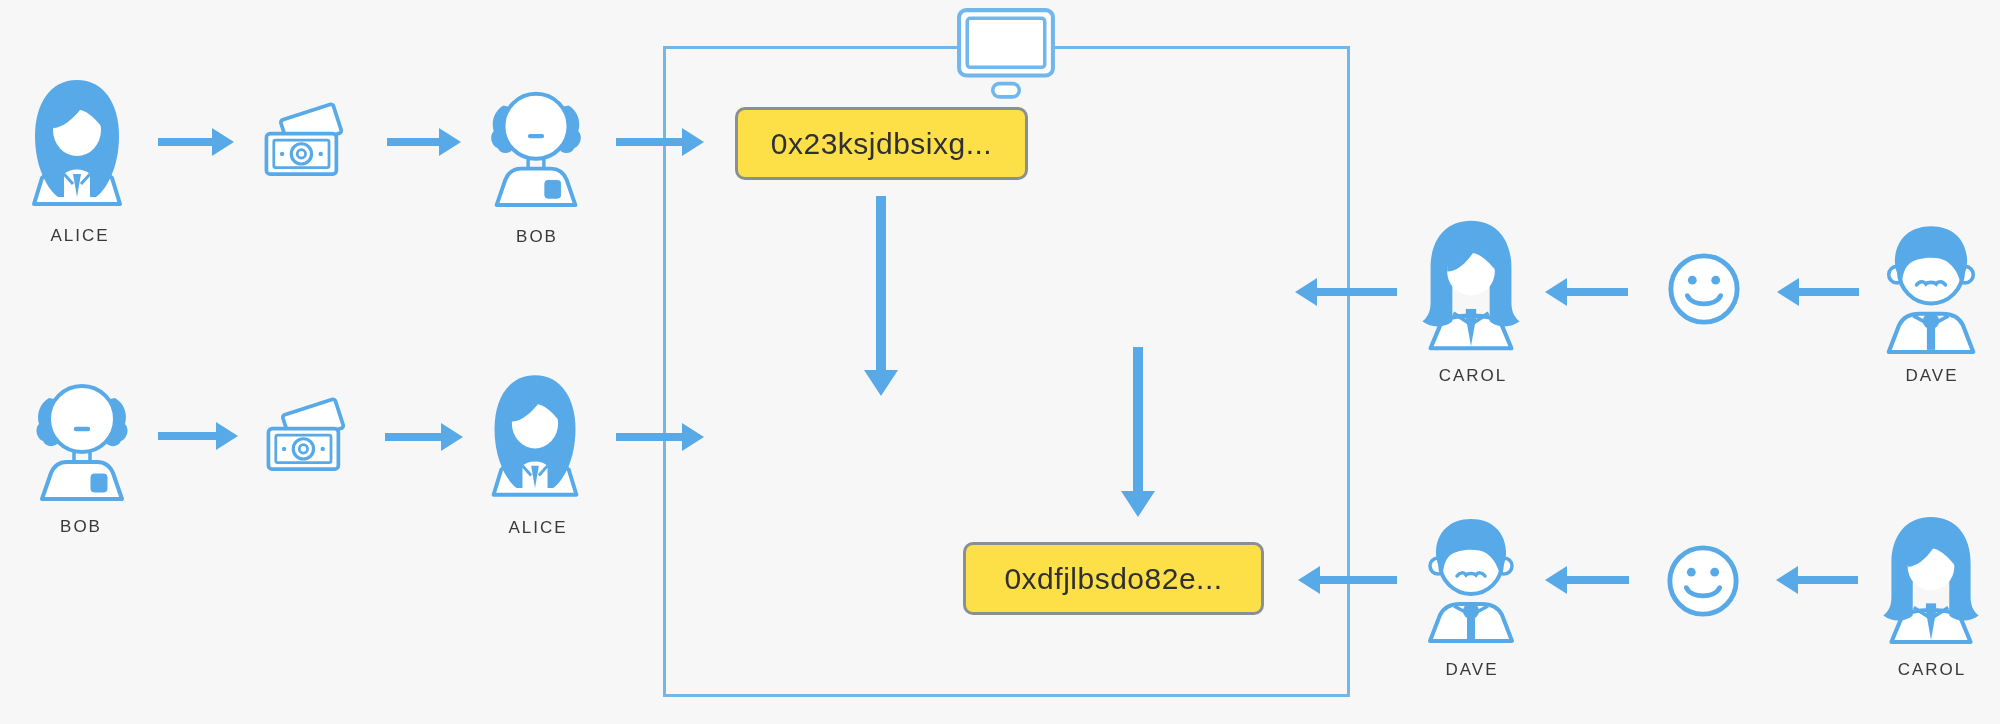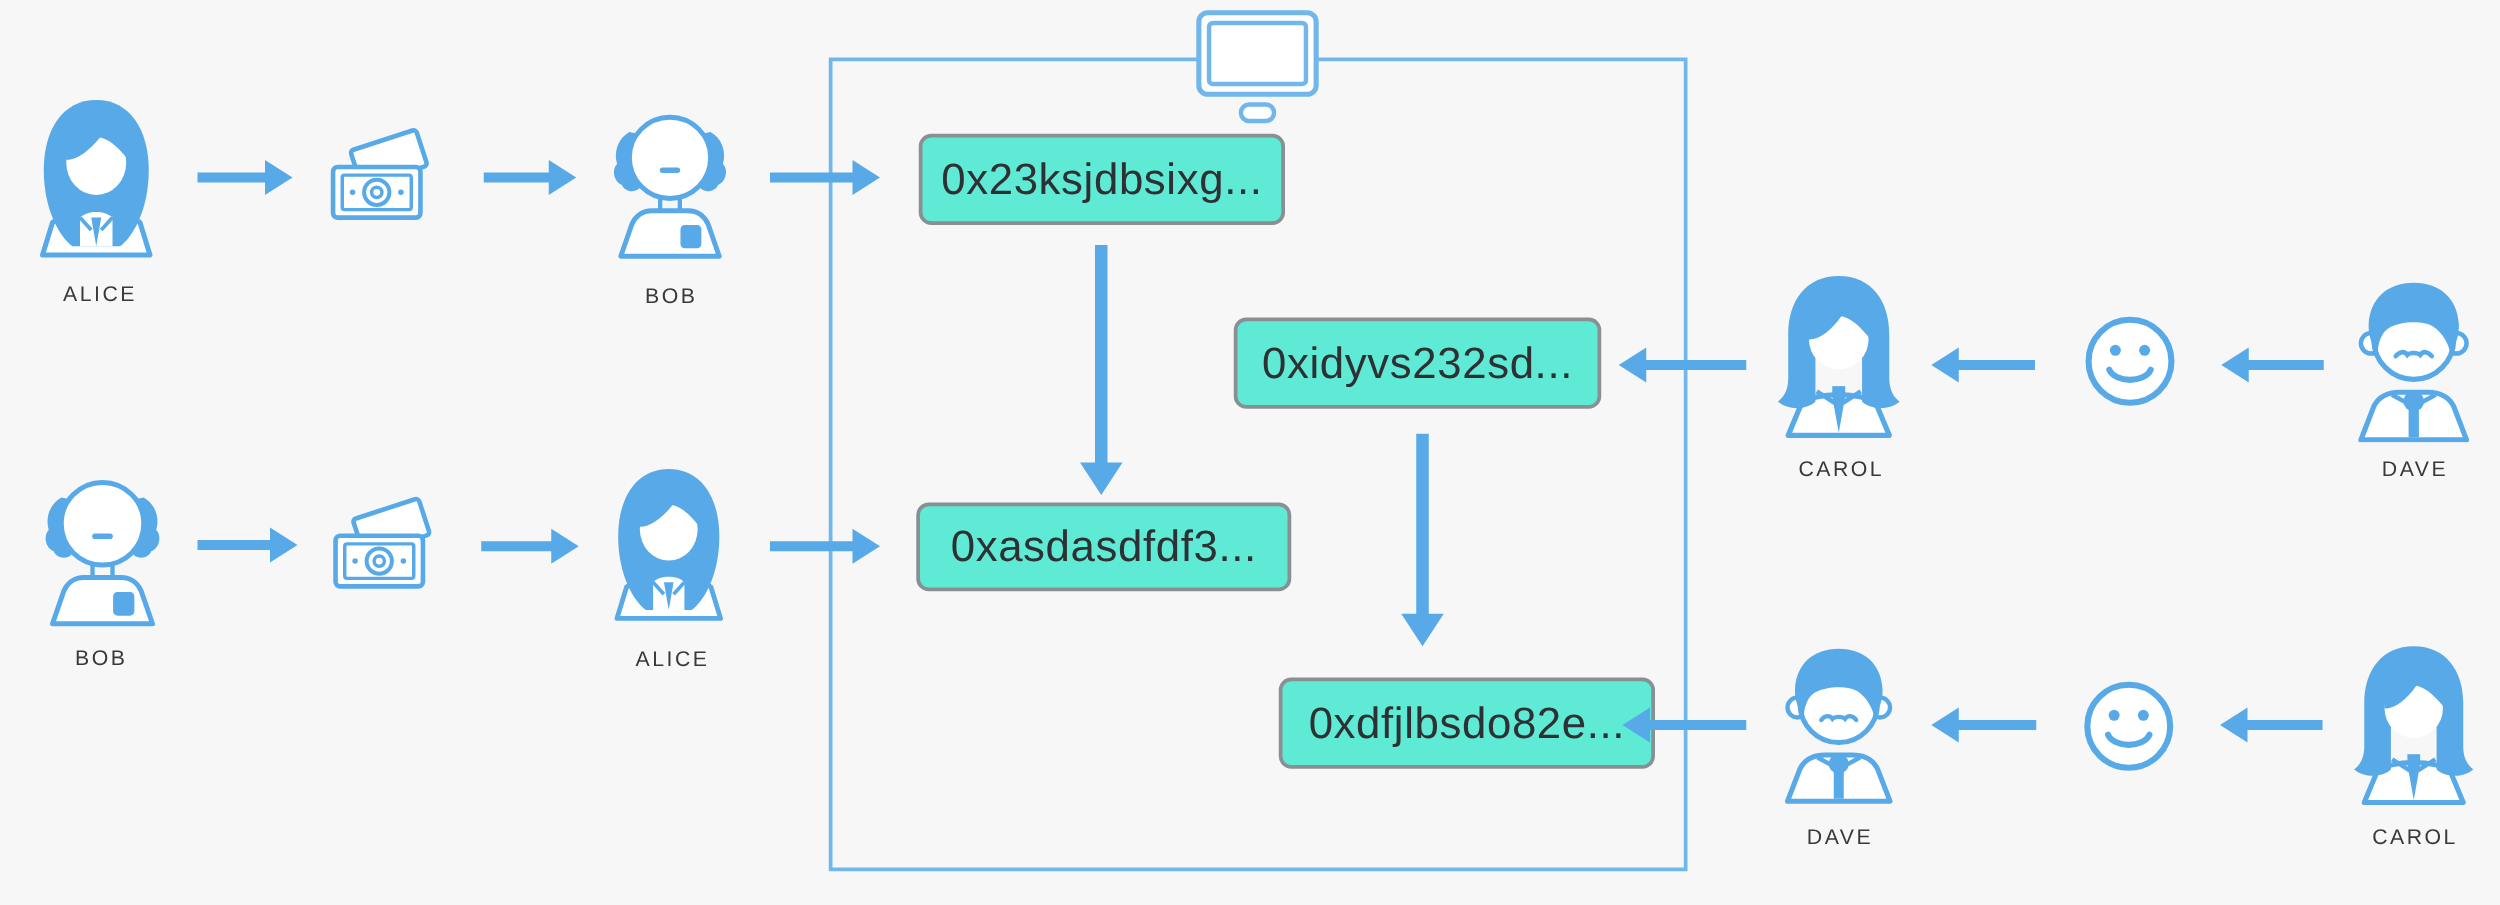"0x23ksjdbsixg..." .hash-box { background: #5eead4 -> #fde047; font-size: 35px -> 30px }
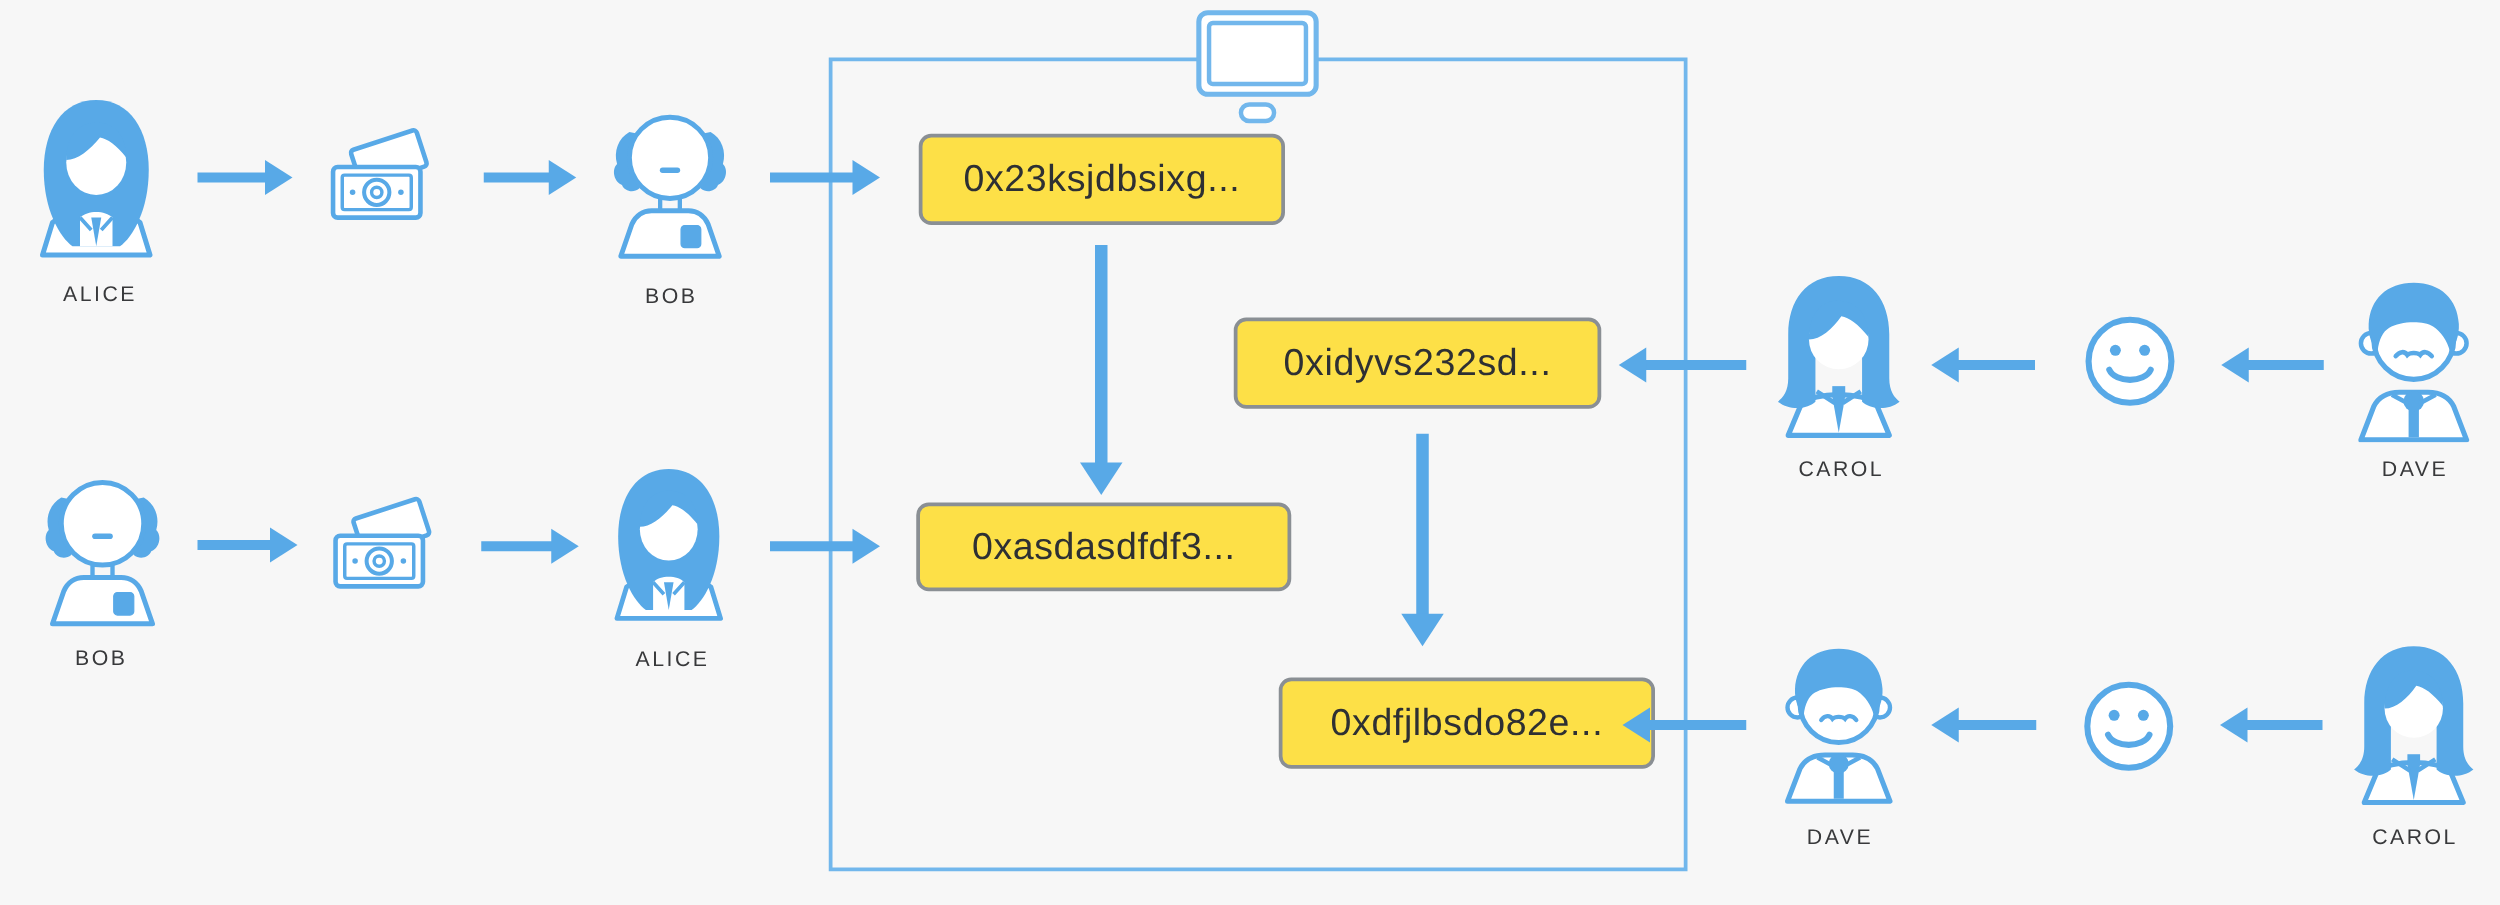"0xidyvs232sd..." div.hash-box { html: <div> <span>0xidyvs232sd...</span> </div> -> none }
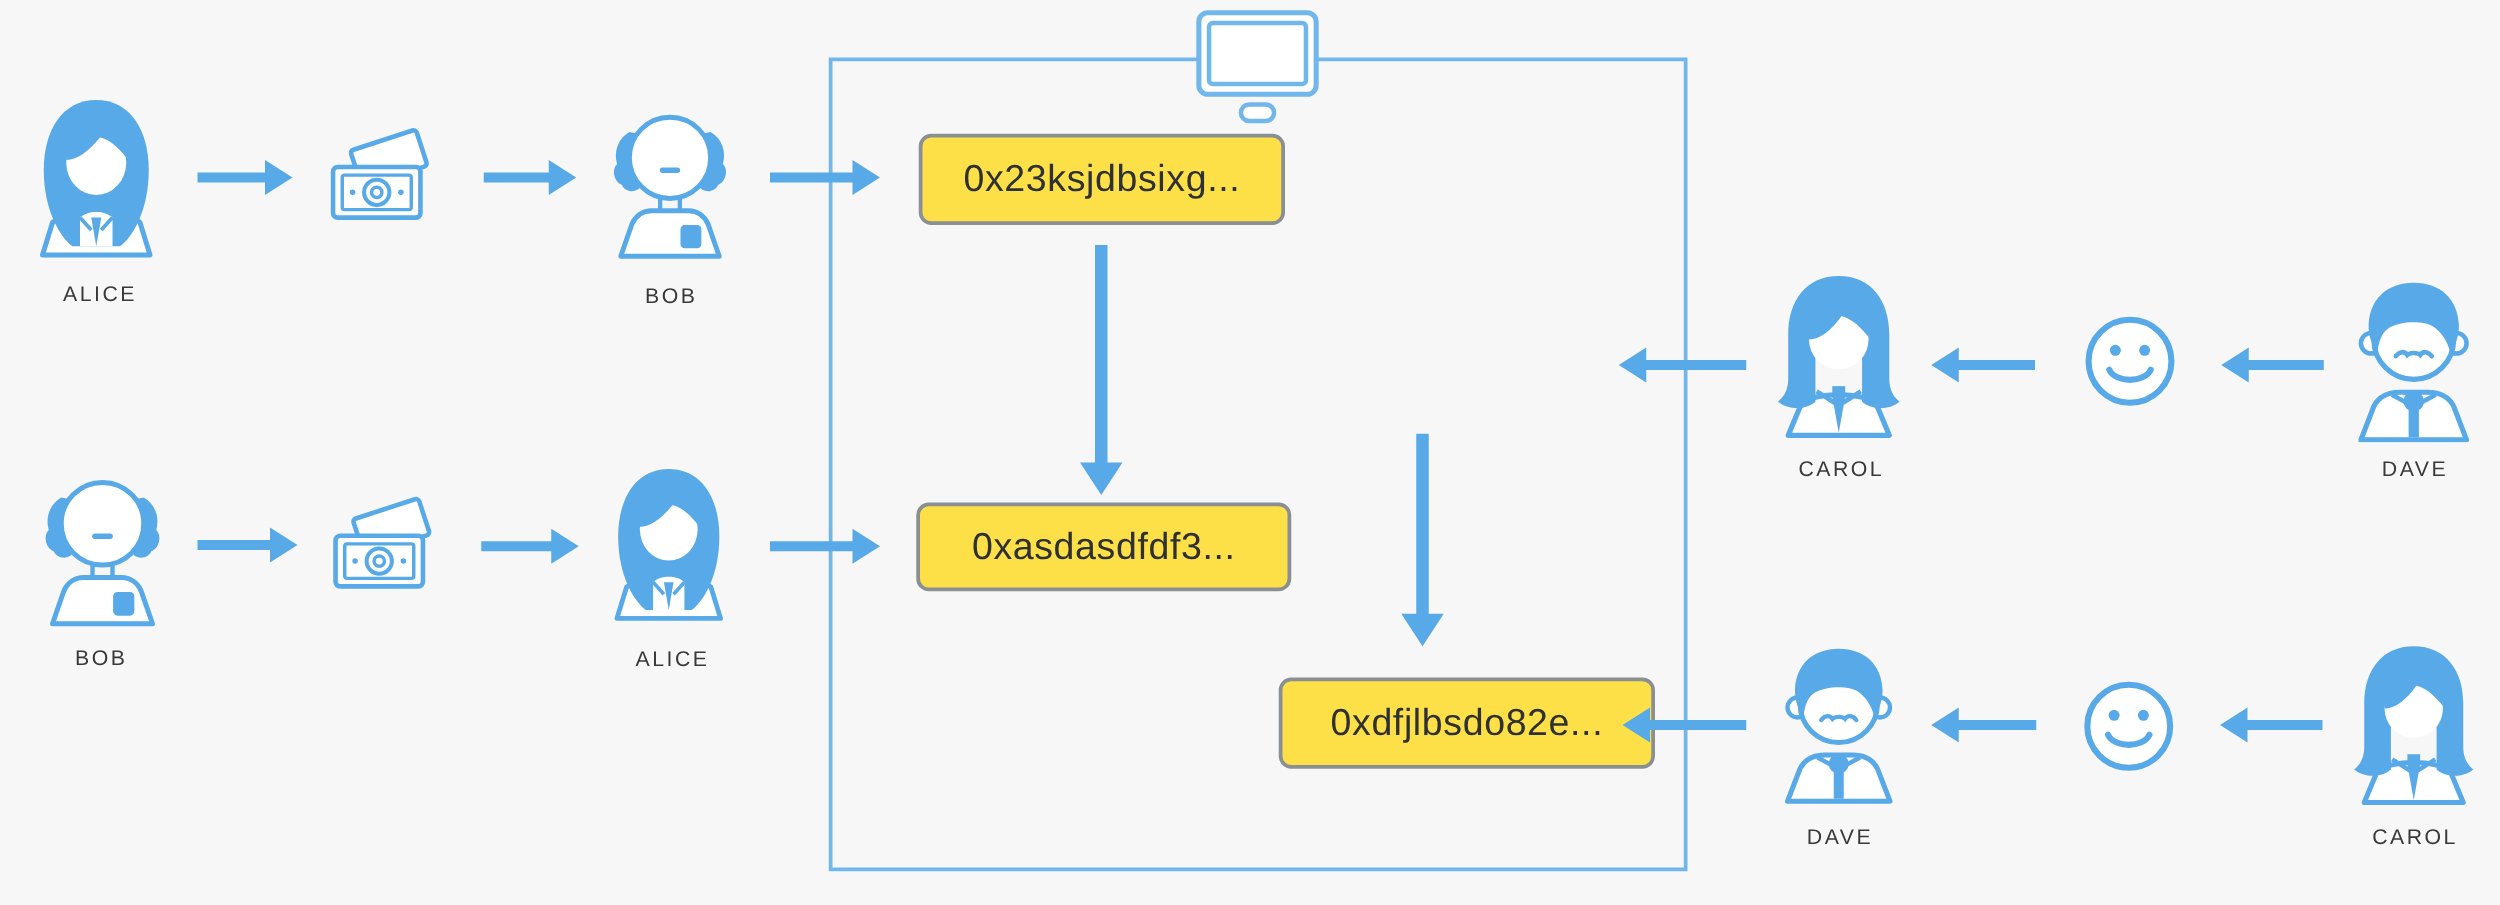"0xasdasdfdf3..." div.hash-box { html: <div> <span>0xasdasdfdf3...</span> </div> -> none }
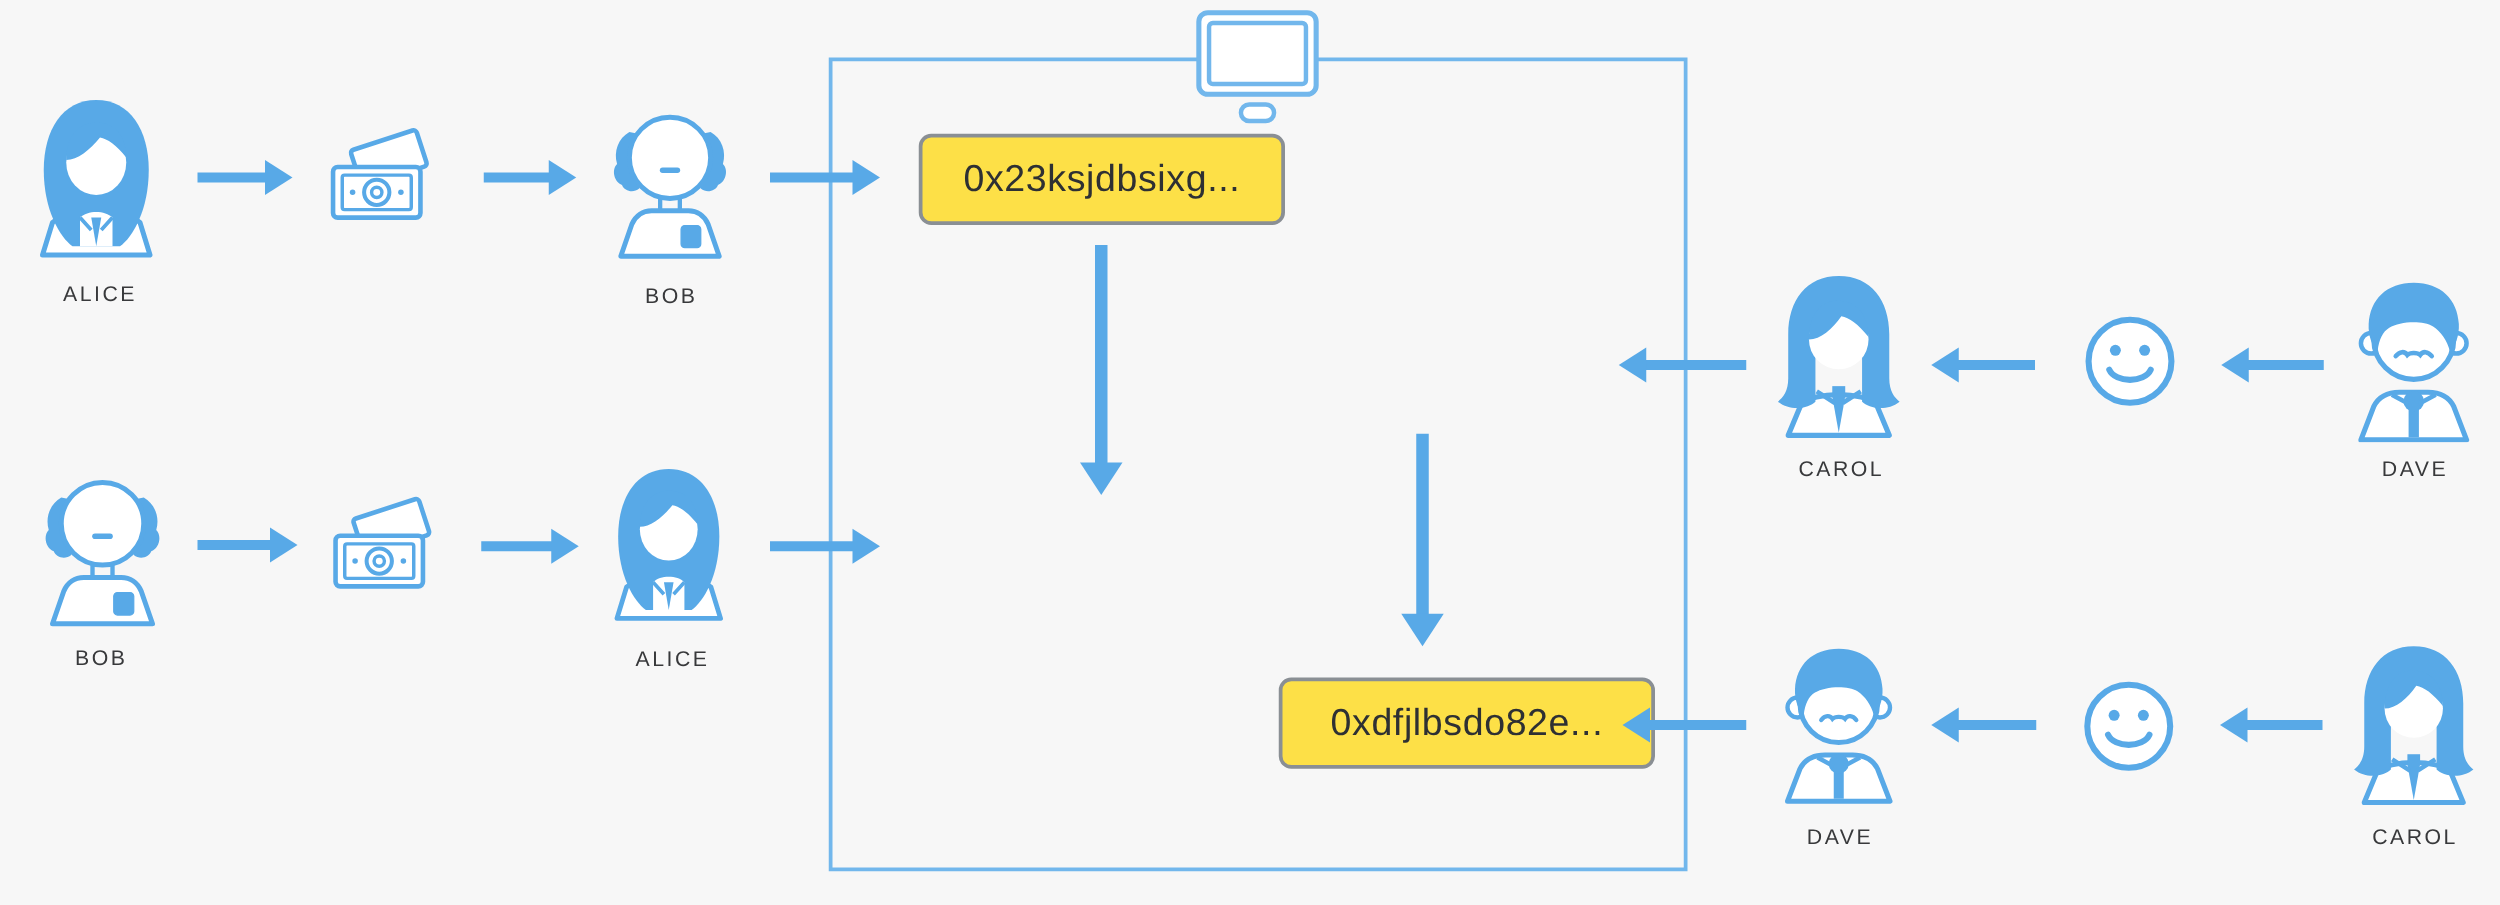"0xdfjlbsdo82e..." div.hash-box { left: 1023px -> 963px }
